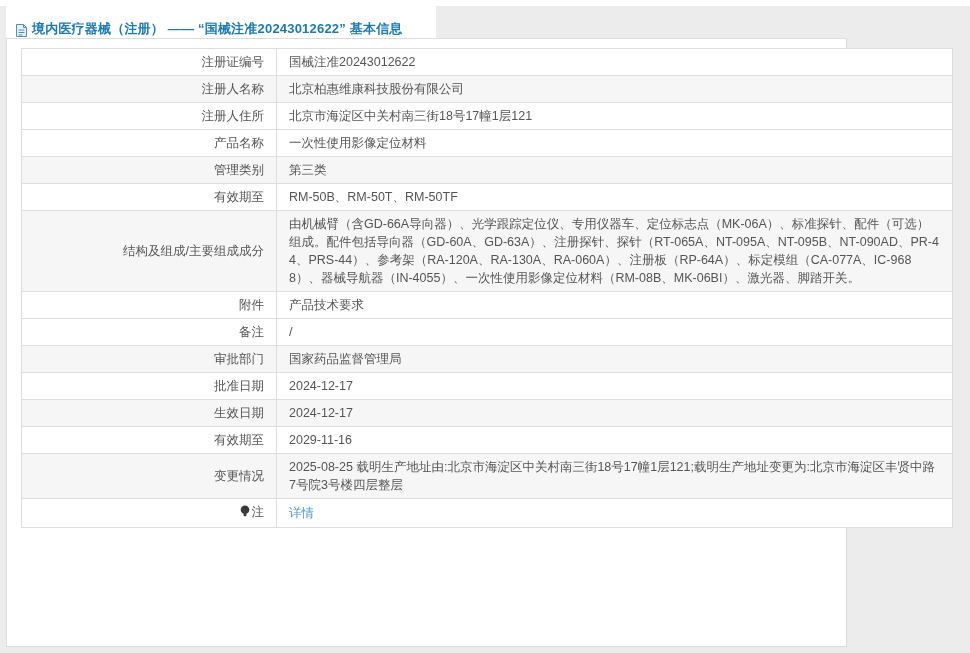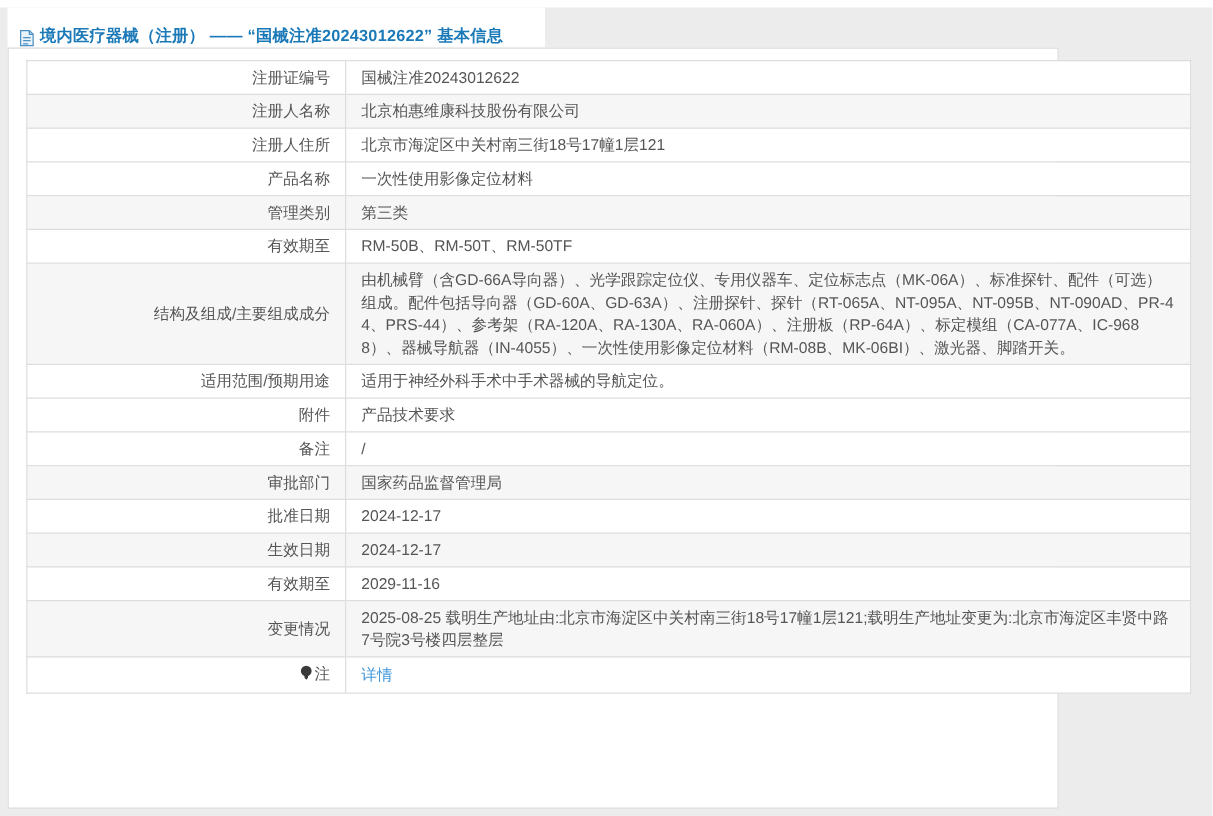"适用范围/预期用途" tr.odd { html: <tr> <td>适用范围/预期用途</td> <td>适用于神经外科手术中手术器械的导航定位。</td> </tr> -> none }
